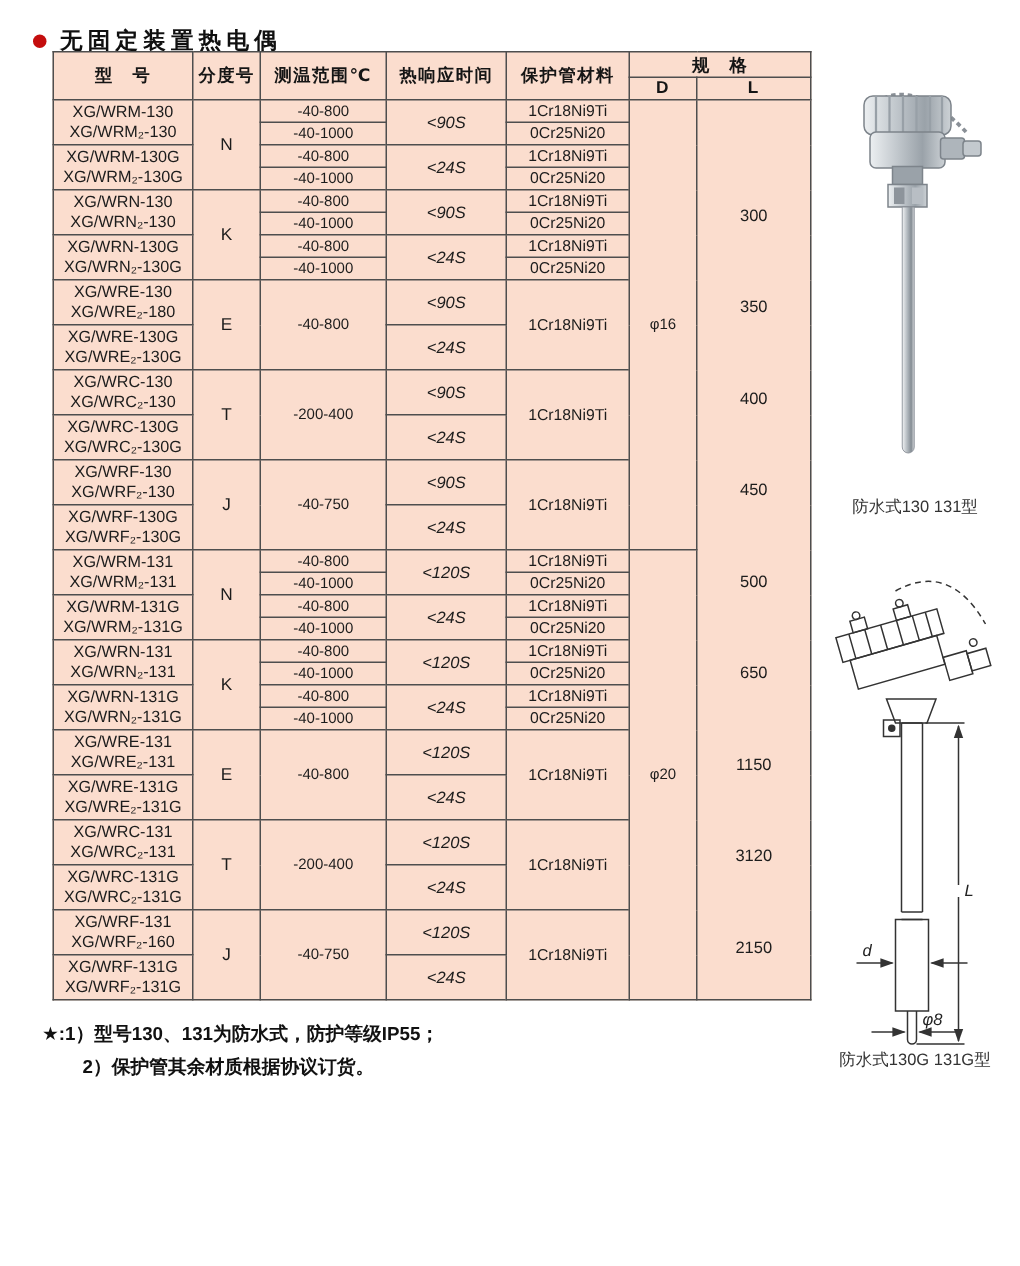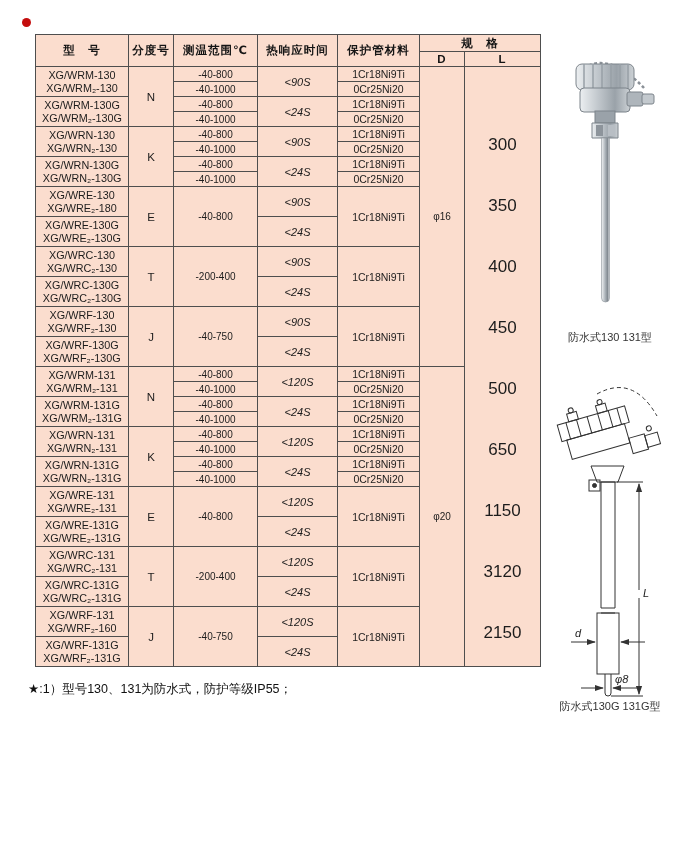"无固定装置热电偶" h1.page-title { html: none -> <h1>无固定装置热电偶</h1> }
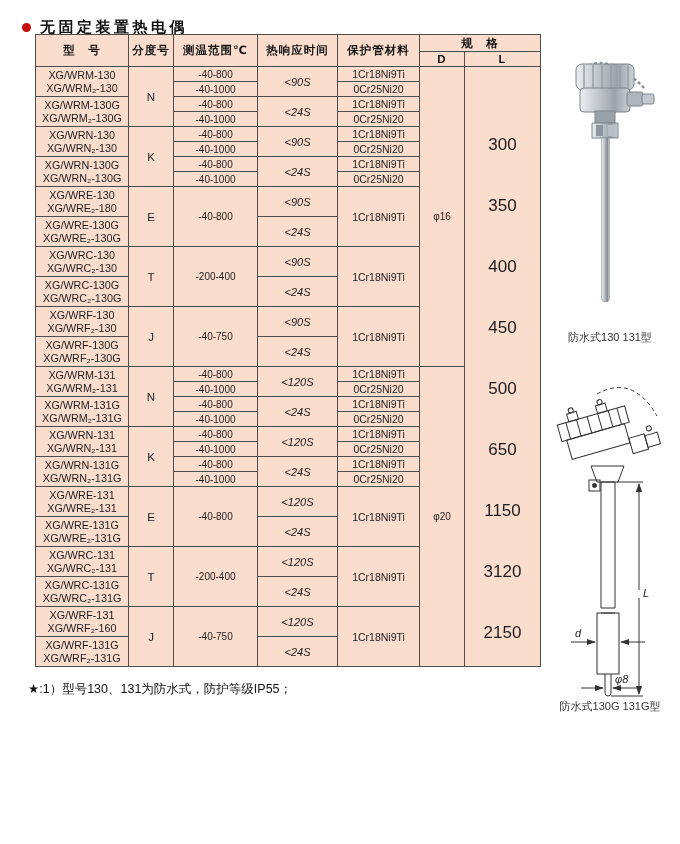"300" td.c-l div { font-size: 17px -> 11px }
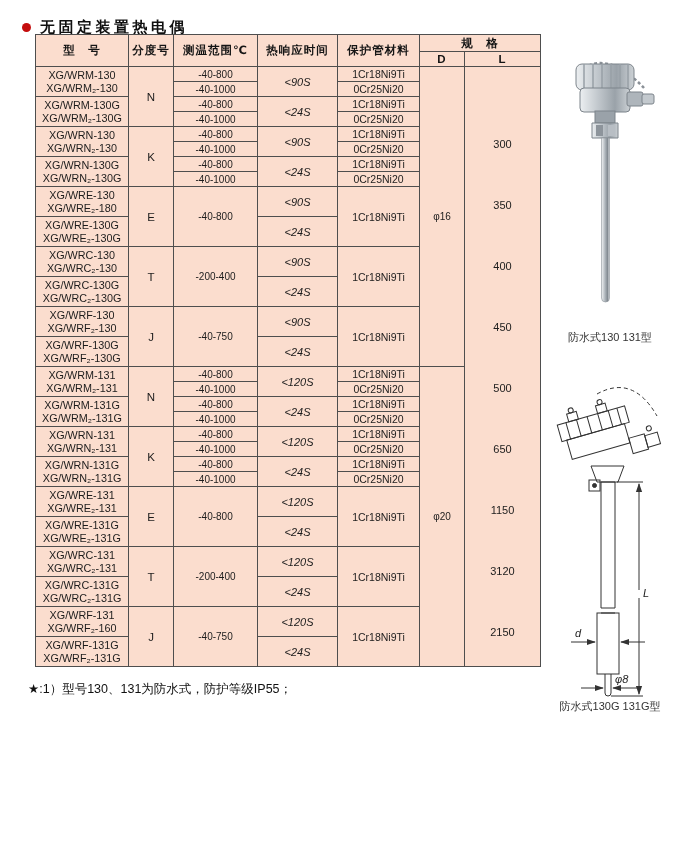"★:1）型号130、131为防水式，防护等级IP55；" .notes { font-weight: normal -> bold }
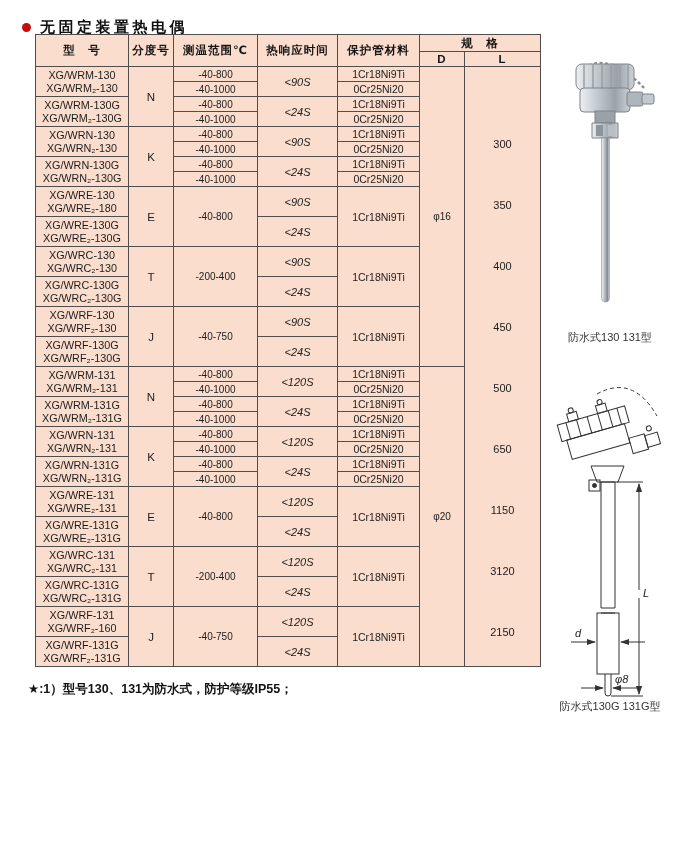"2）保护管其余材质根据协议订货。" div.n2 { html: none -> <div>2）保护管其余材质根据协议订货。</div> }
